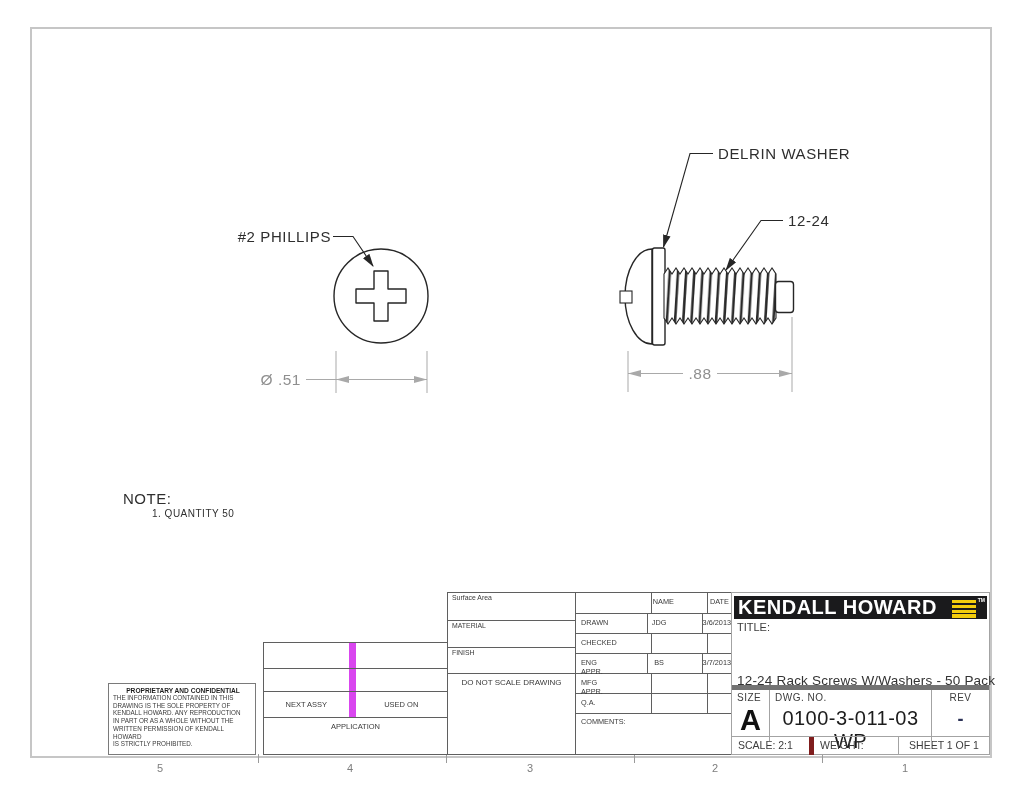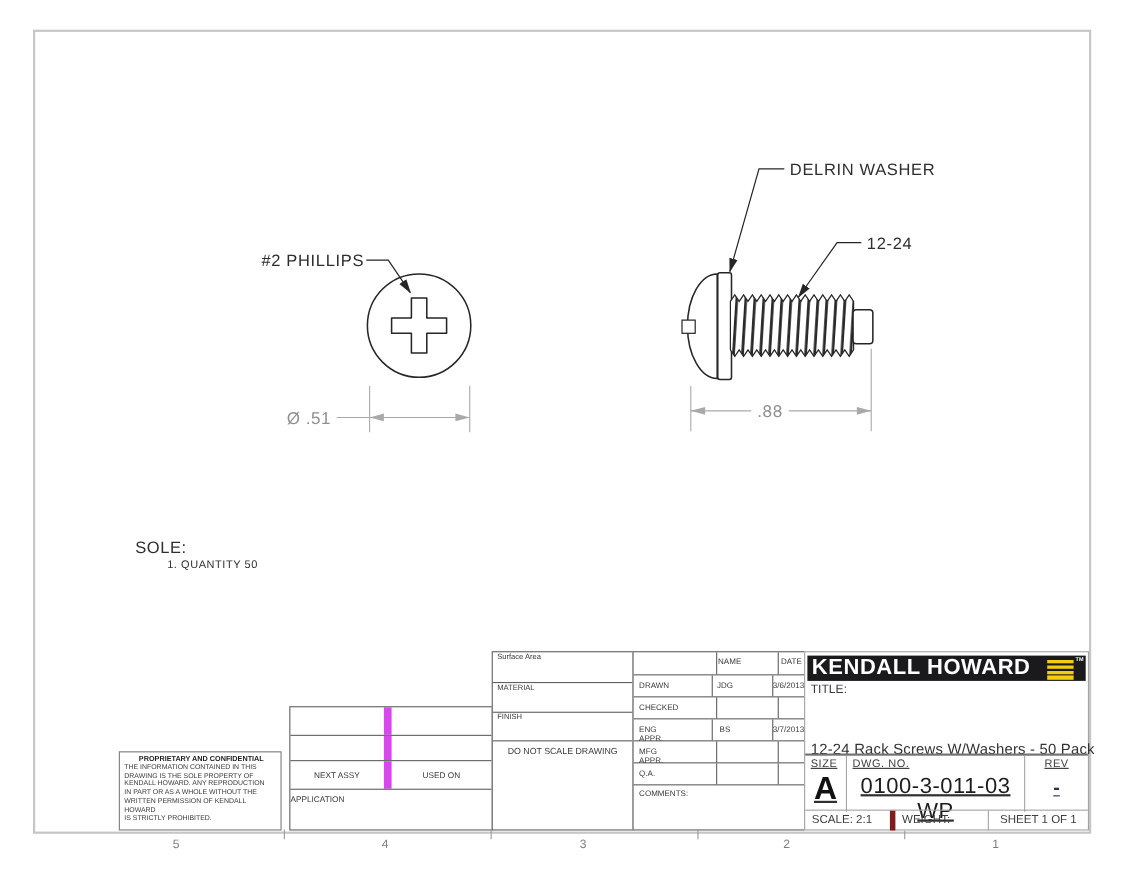"SOLE:" div.abs { text: SOLE -> NOTE }
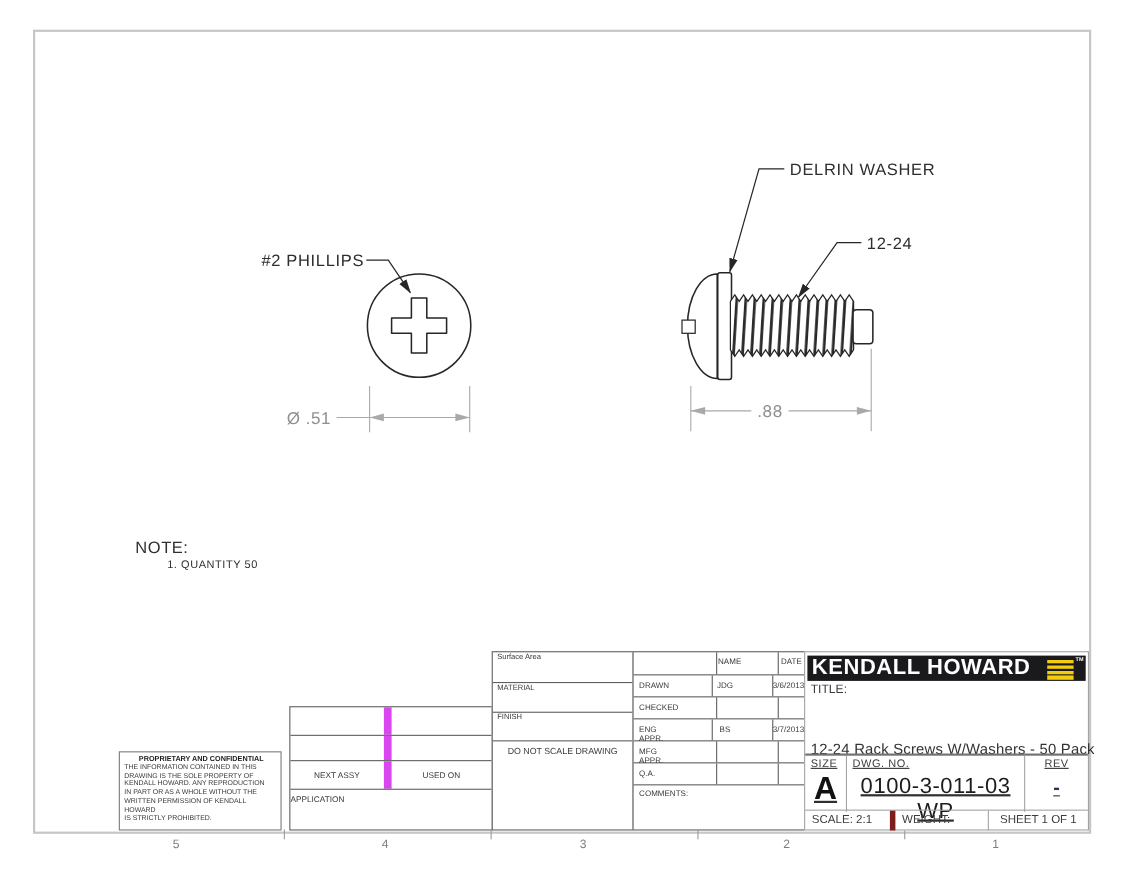"SIZE" #tb-mid { border-top: 2px solid #737373 -> 5px solid #737373; text-decoration: underline -> none }
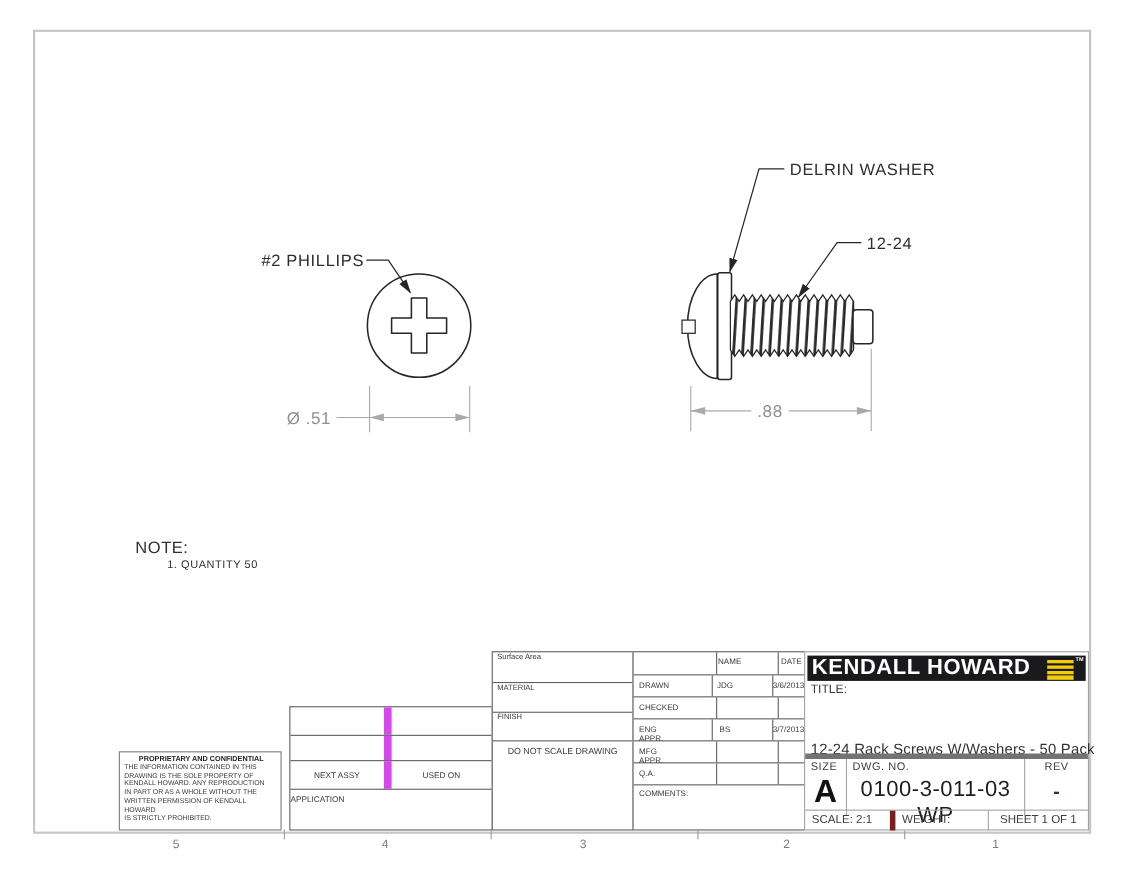"APPLICATION" div.row { text-align: left -> center }
